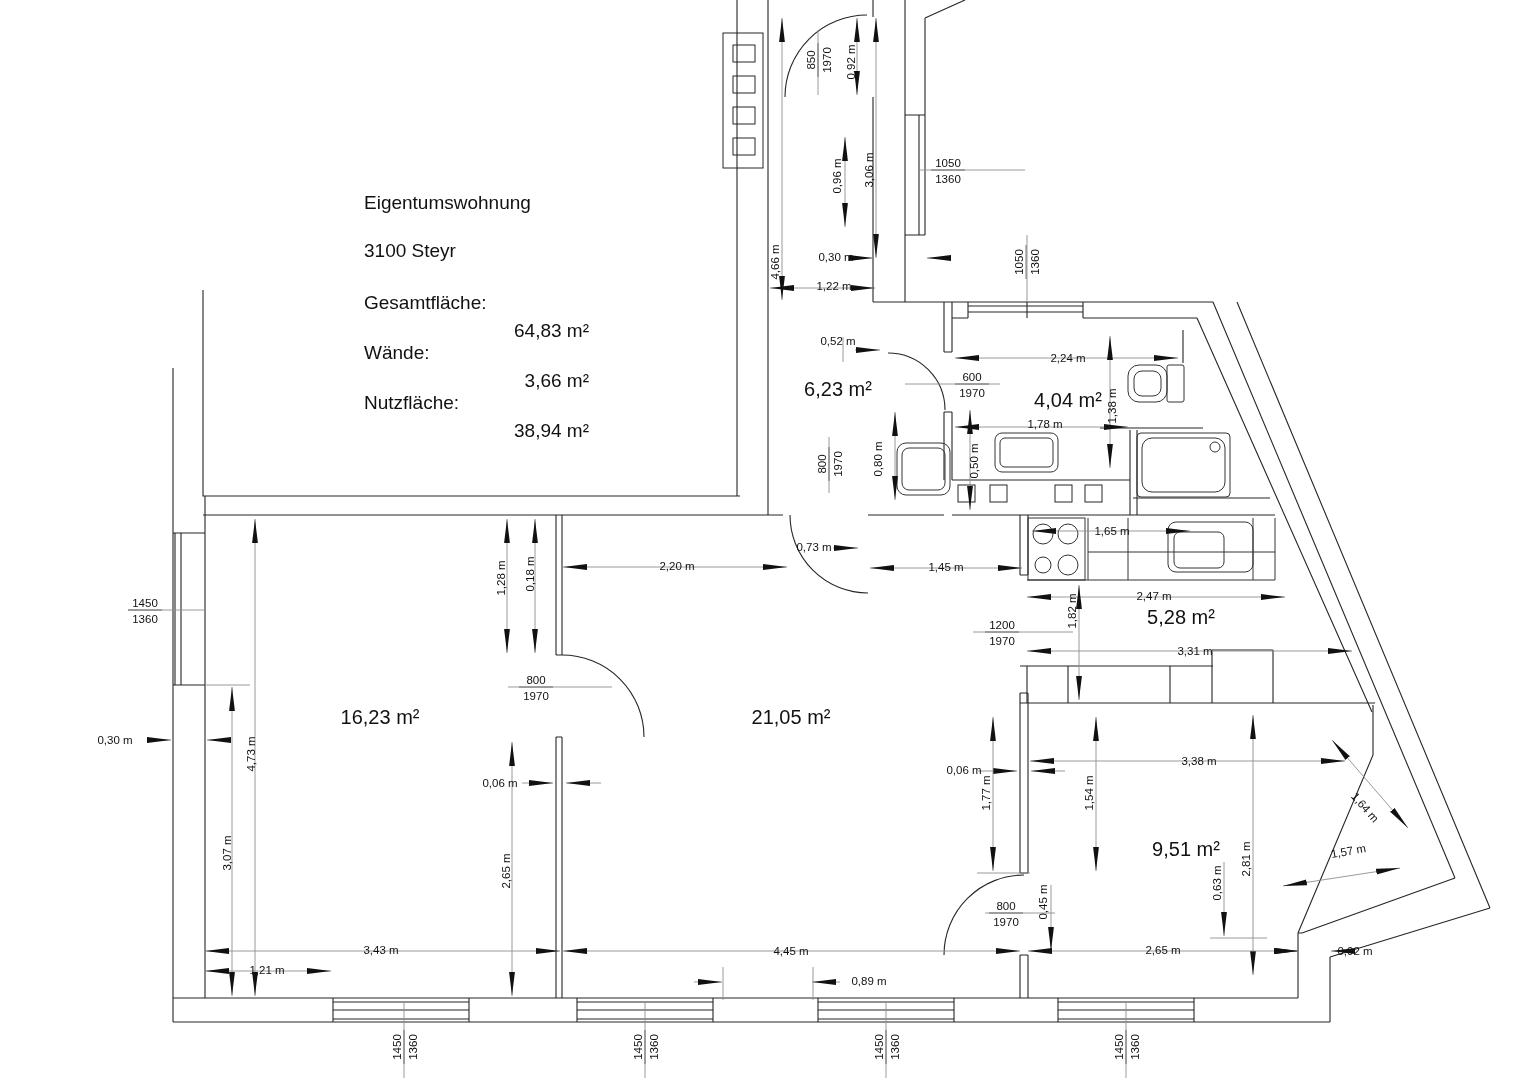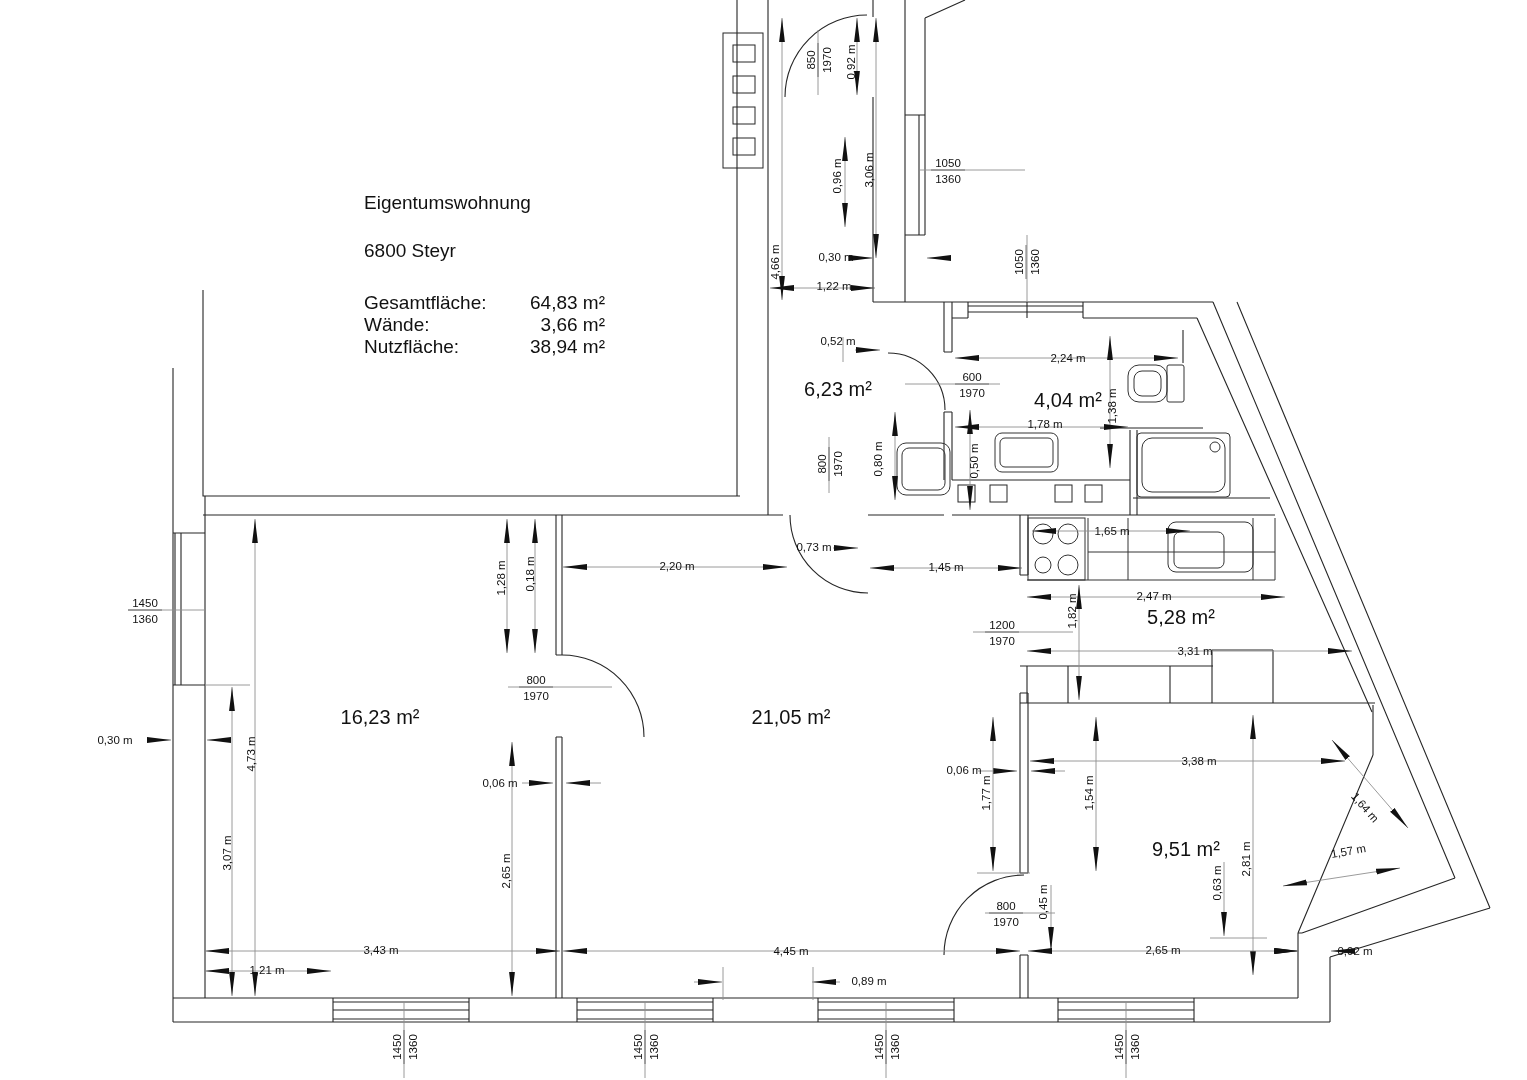"6800 Steyr" div { text: 6800 -> 3100 }
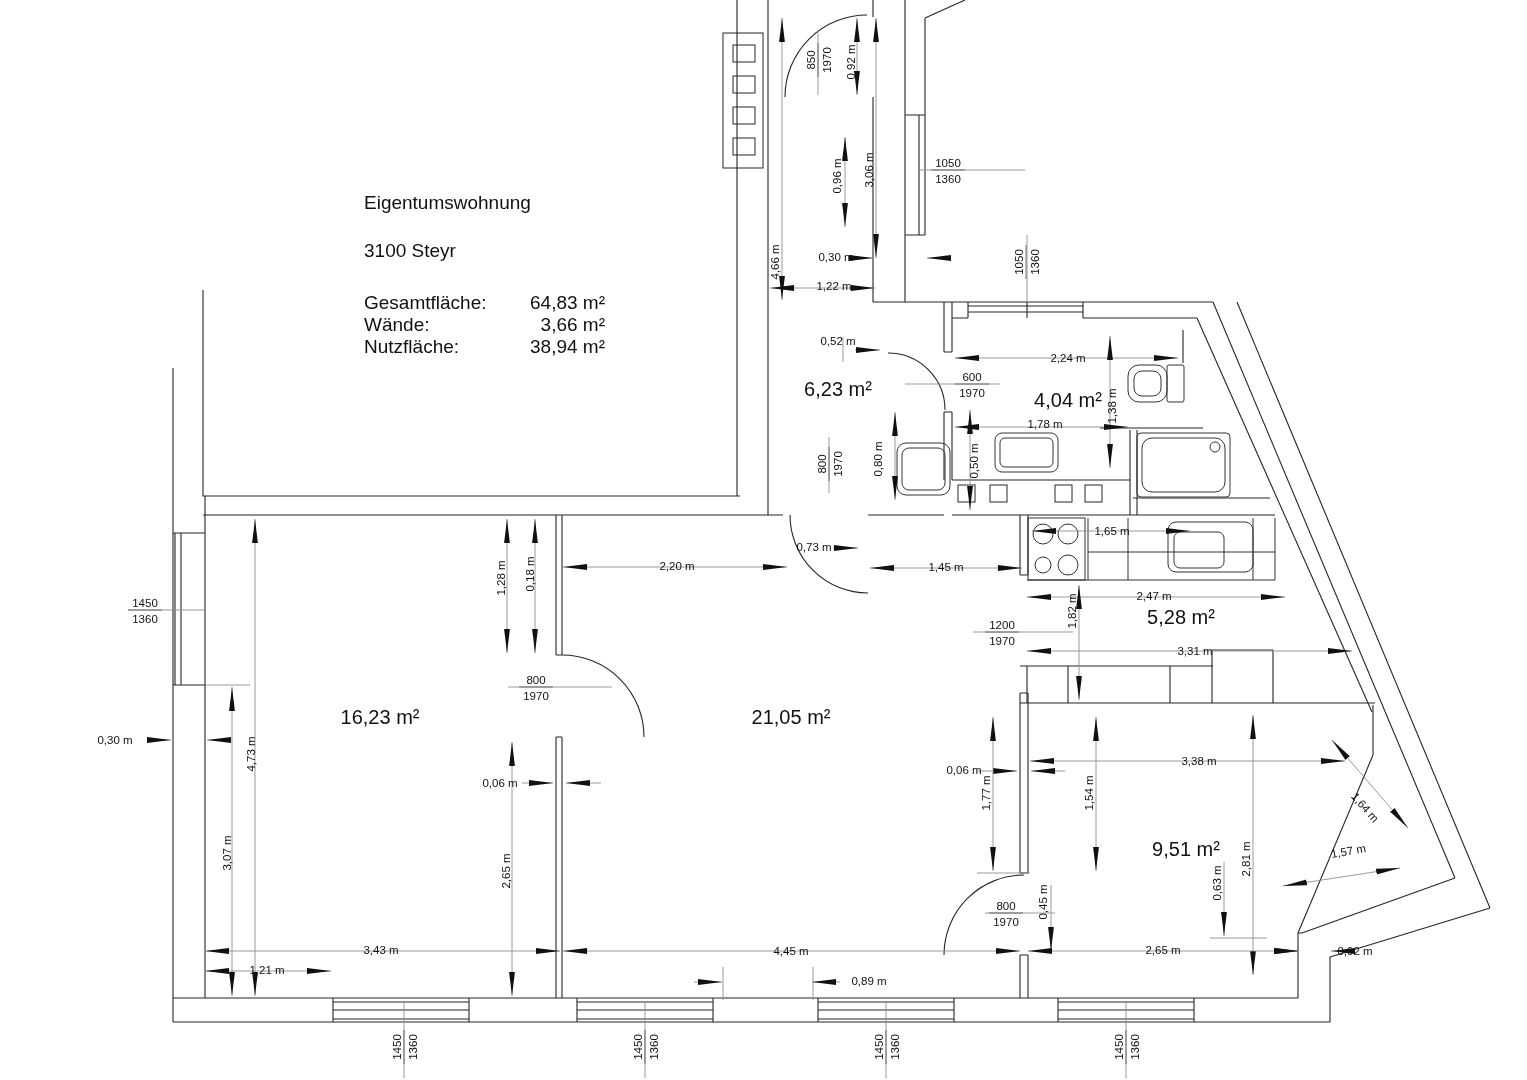"Gesamtfläche:" .trow { gap: 16px -> none }
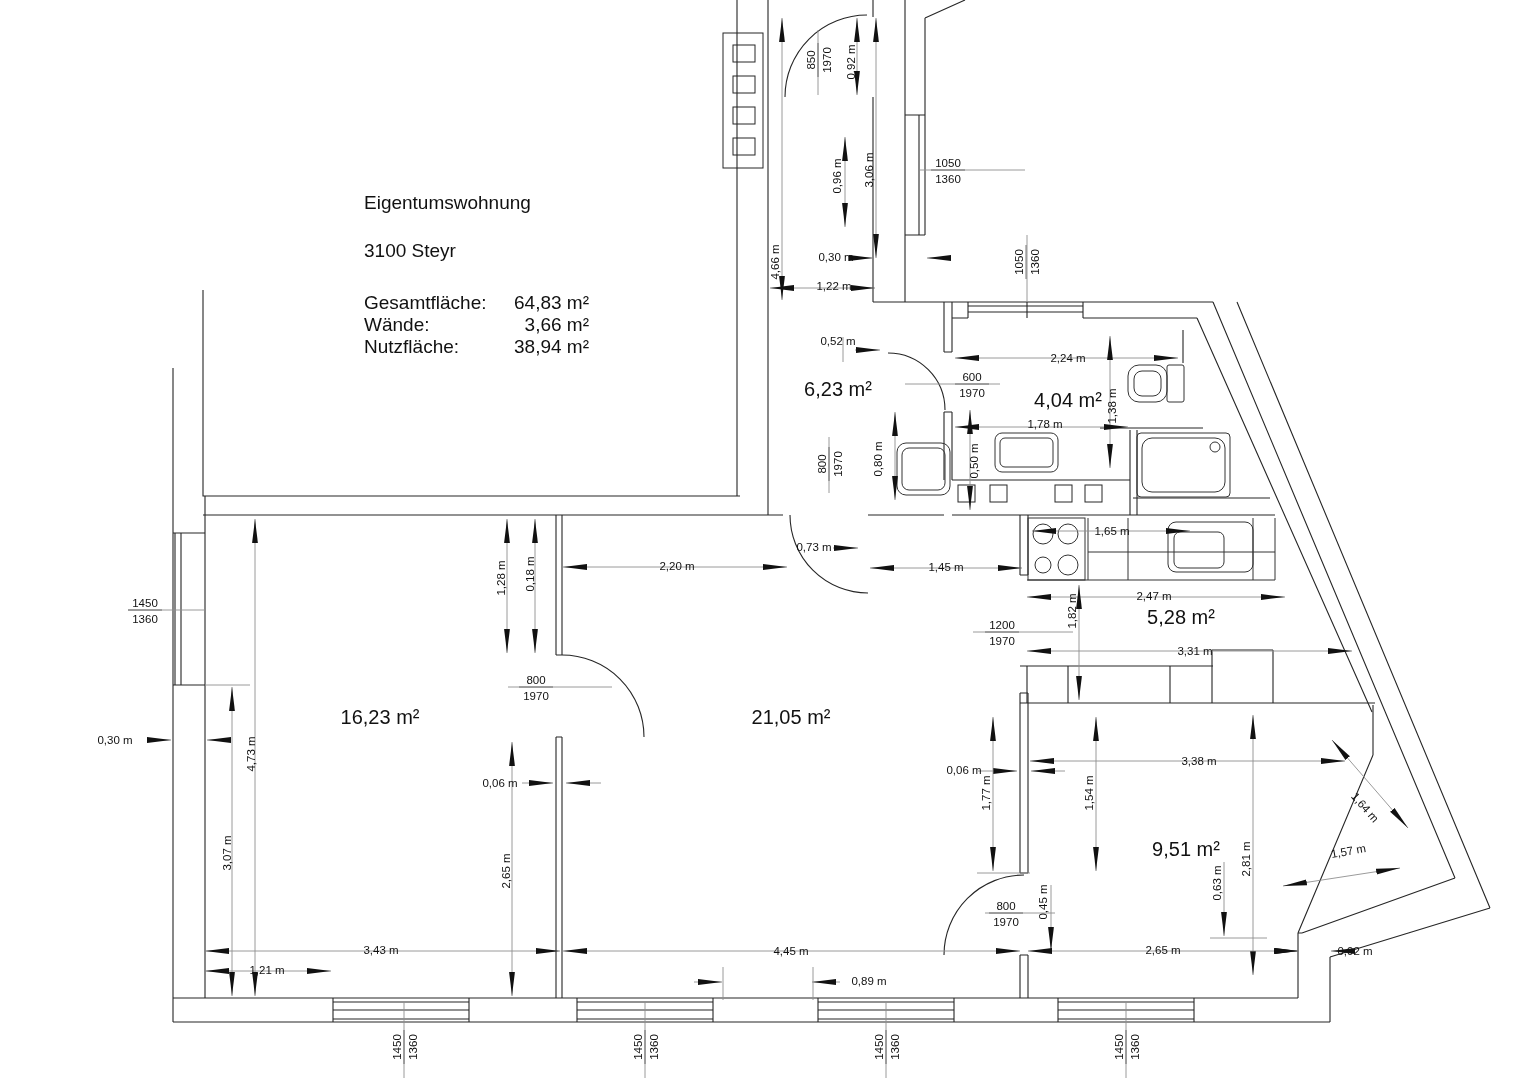"64,83 m²" .tval { margin-top: none -> 28px }
